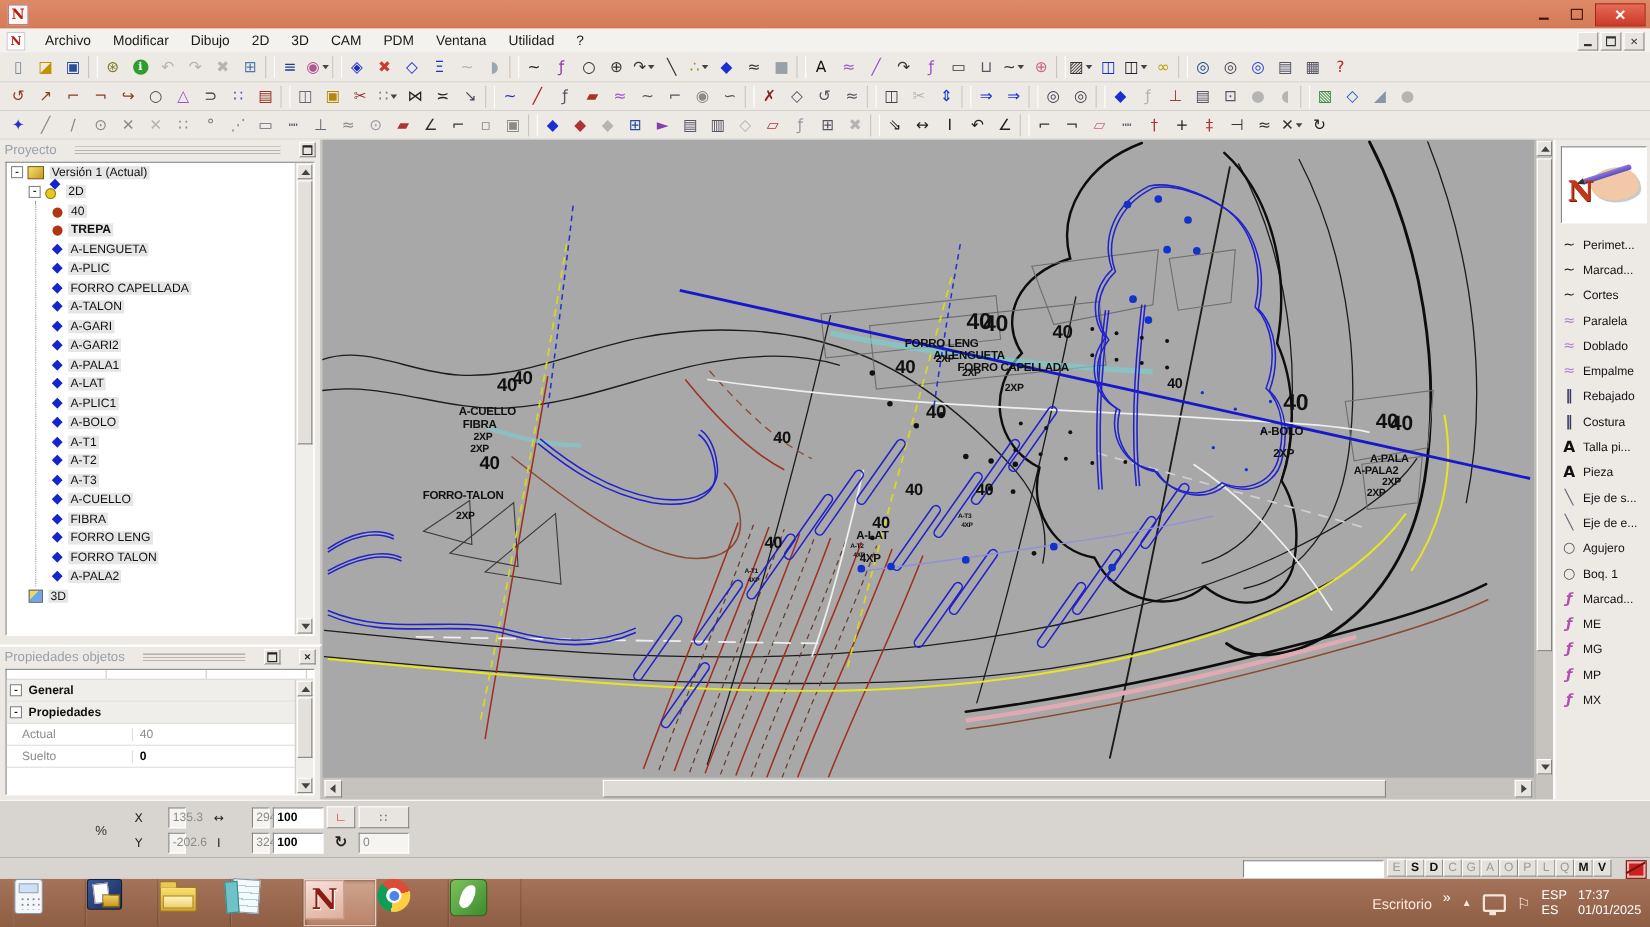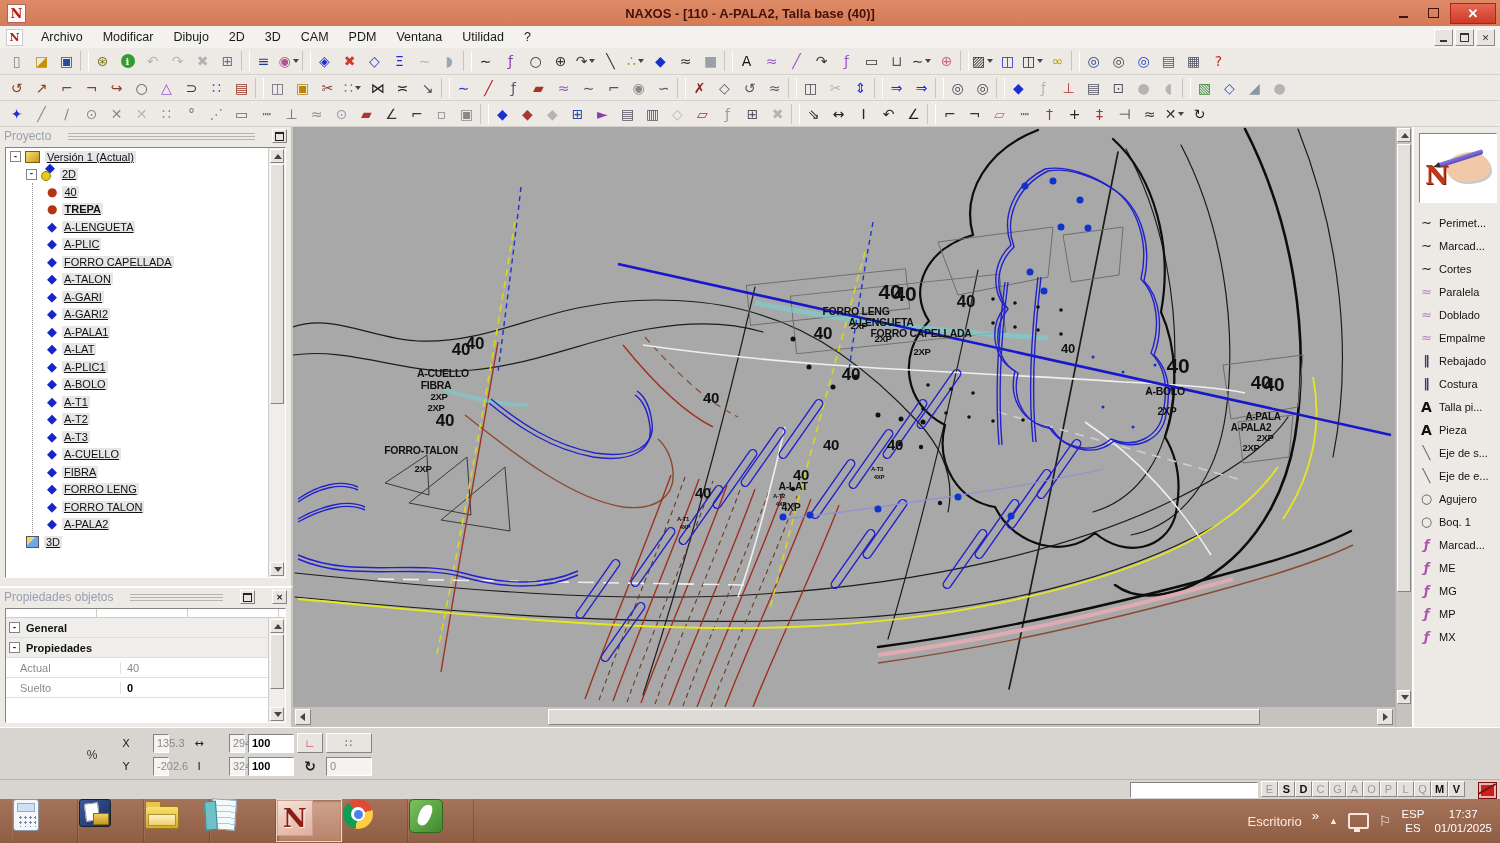"NAXOS - [110 - A-PALA2," div.ttl { html: <div>NAXOS - [110 - A-PALA2, Talla base (40)]</div> -> none }
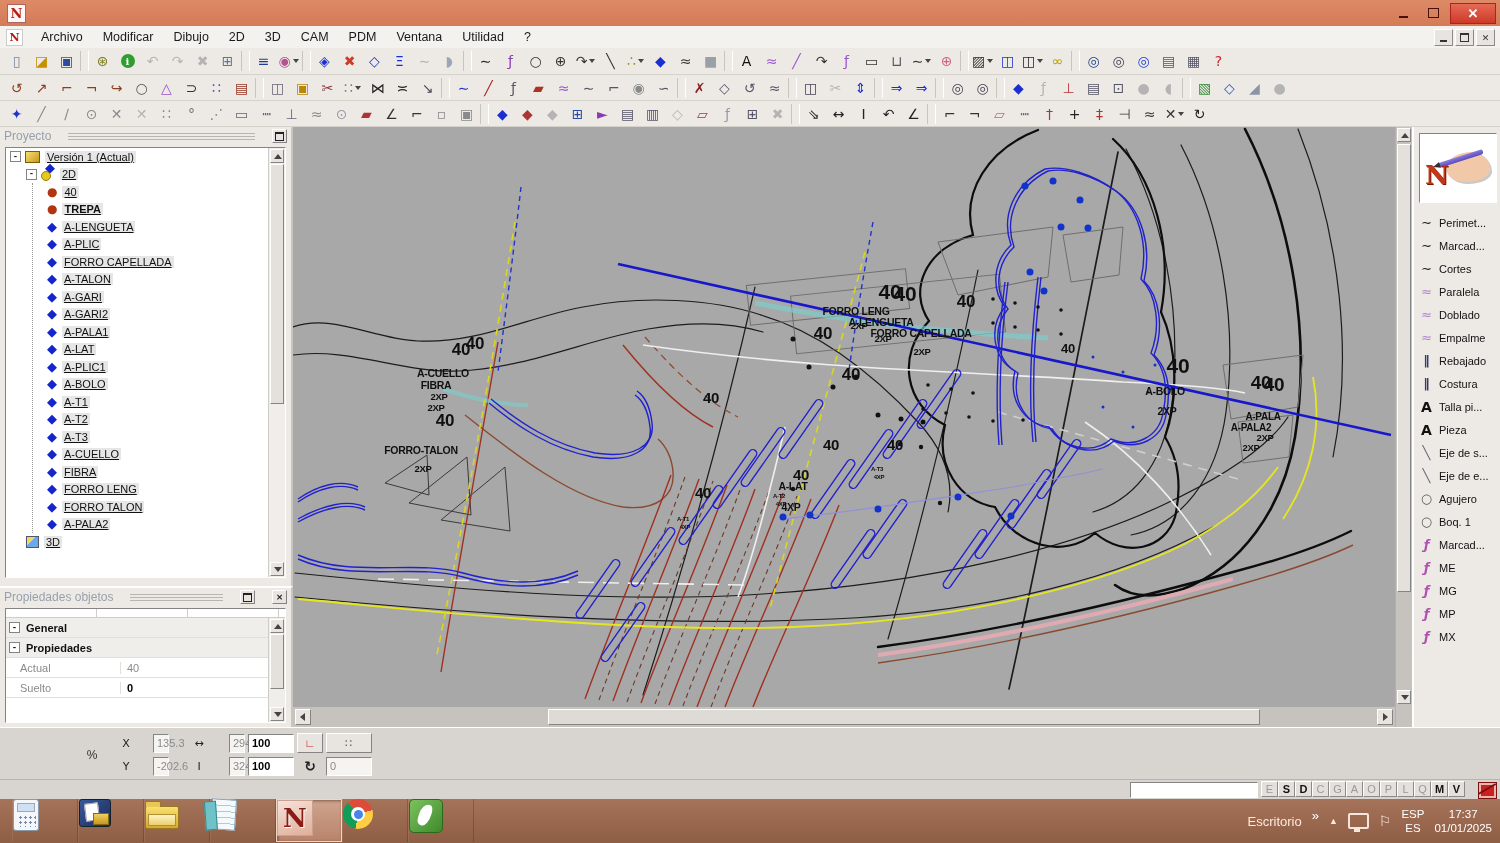"Versión 1 (Actual)" .tlabel { text-decoration: underline -> none }
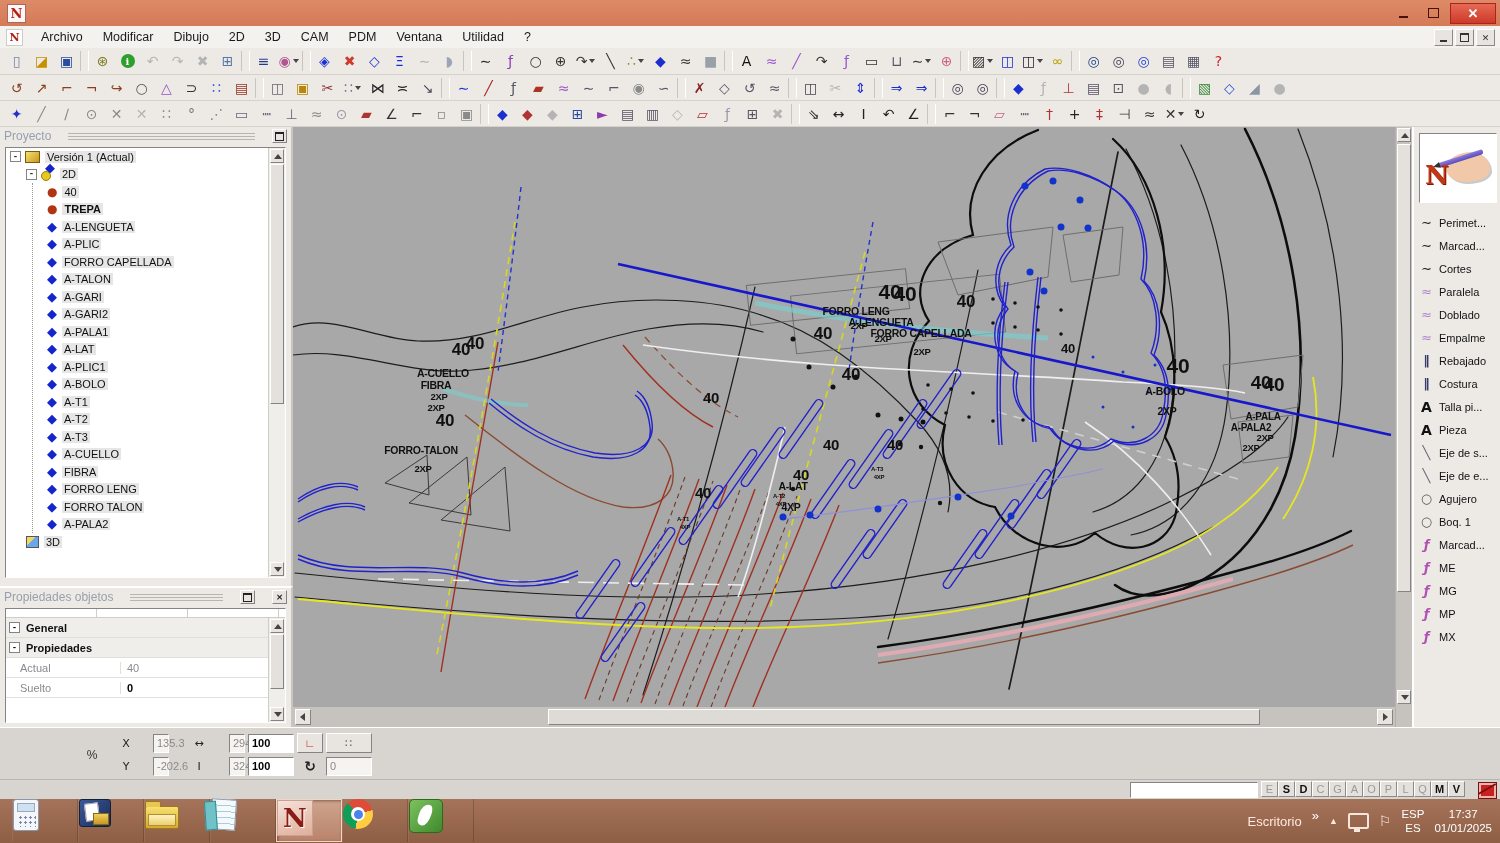"ESP" .vstack { align-items: center -> flex-start }
